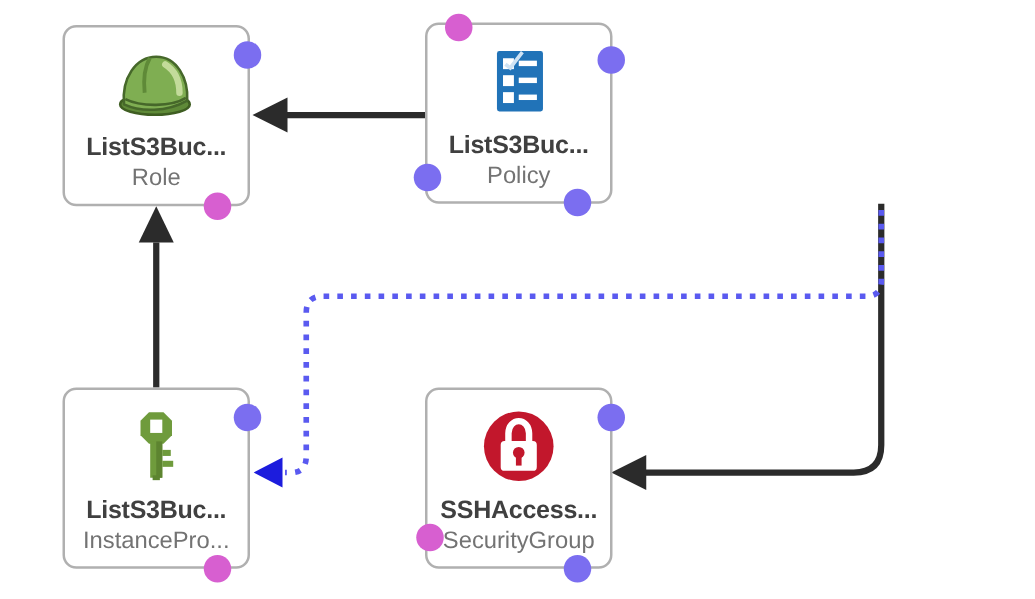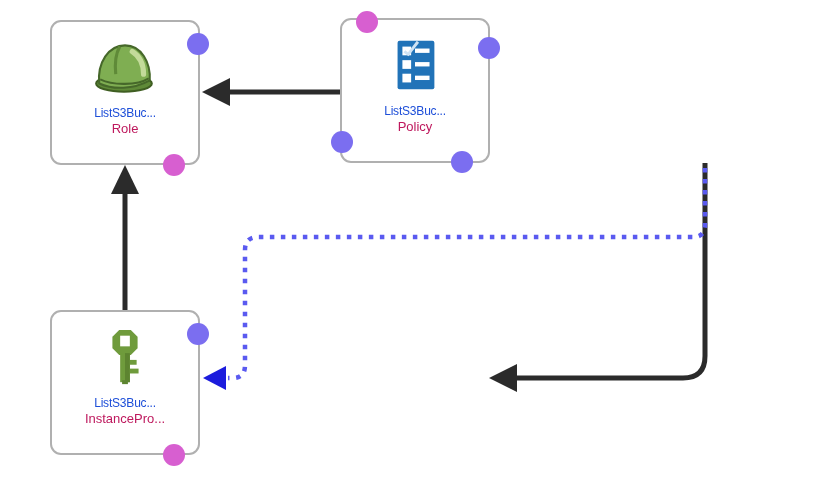"ListS3Buc..." .node .label { color: #1d4ed8 -> #404040; font-size: 12px -> 20px; font-weight: 400 -> 700 }
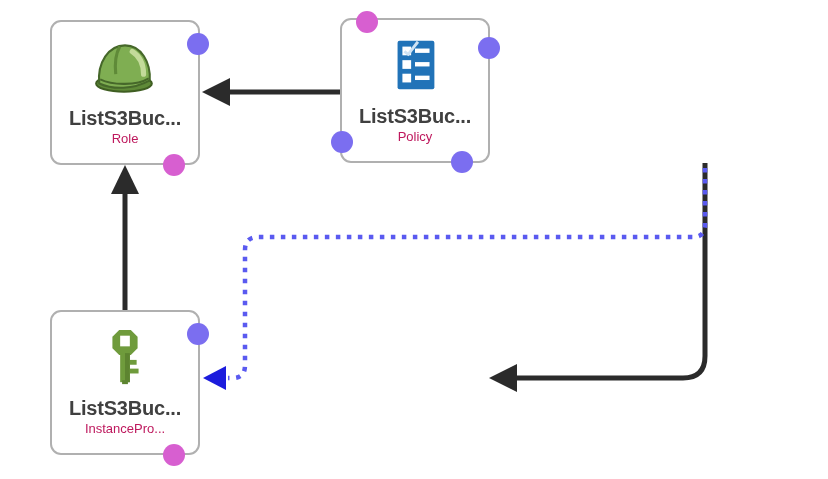"Role" .node .sublabel { color: #be185d -> #737373; font-size: 13px -> 19px }
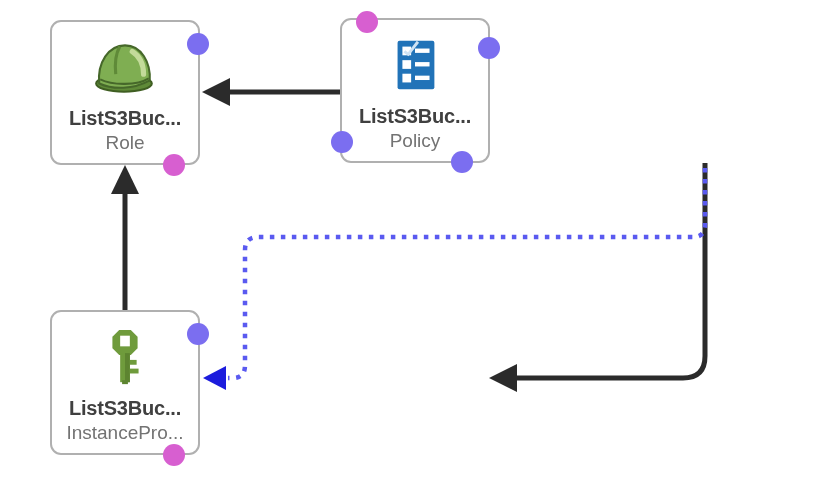"SSHAccess..." div.node { html: none -> <div> <div> <svg> <circle></circle> <path></path> <rect></rect> <circle></circle> <rect></rect> </svg> </div> <div>SSHAccess...</div> <div>SecurityGroup</div> <span></span> <span></span> <span></span> </div> }
